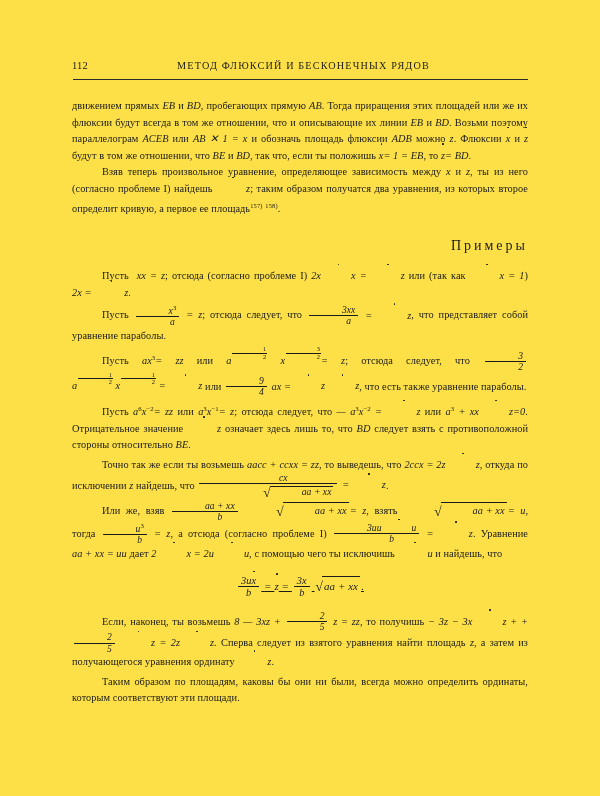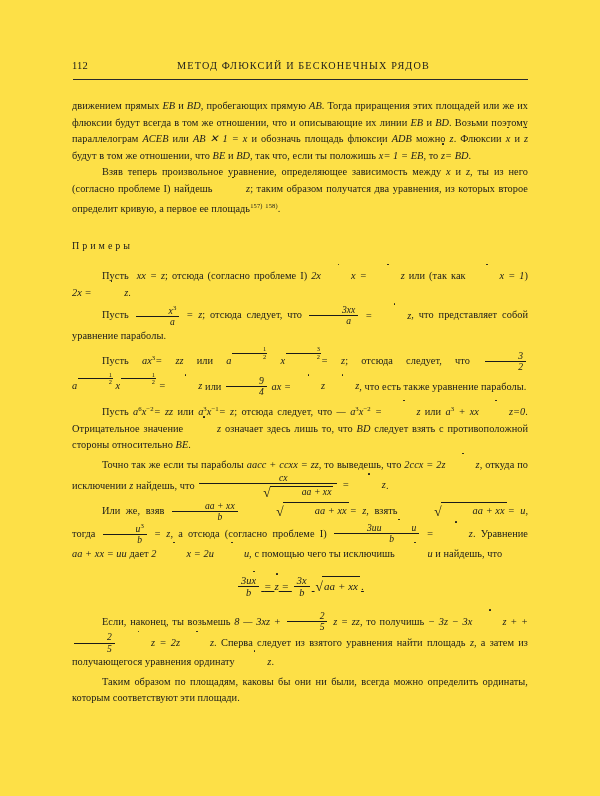"Примеры" .section-head { font-size: 10px -> 14px; text-align: left -> right }
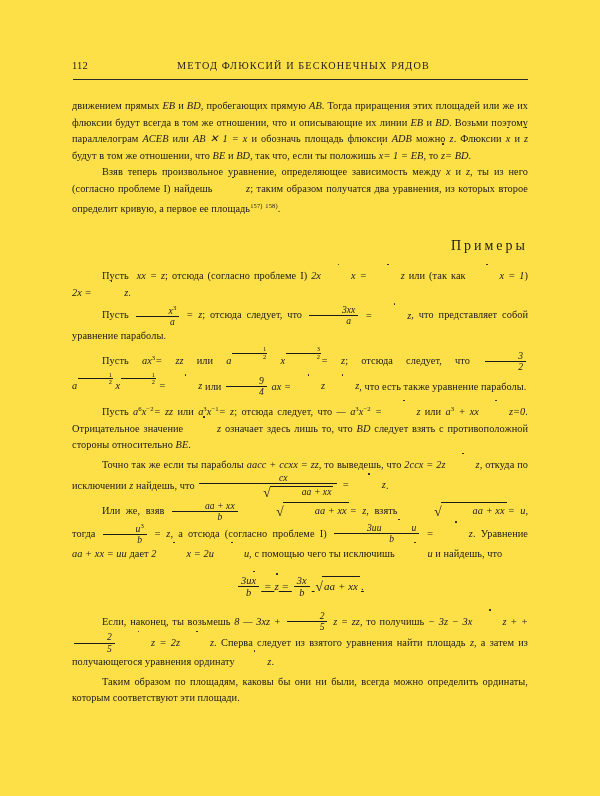"Точно так же если ты" span { text: параболы -> возьмешь }
